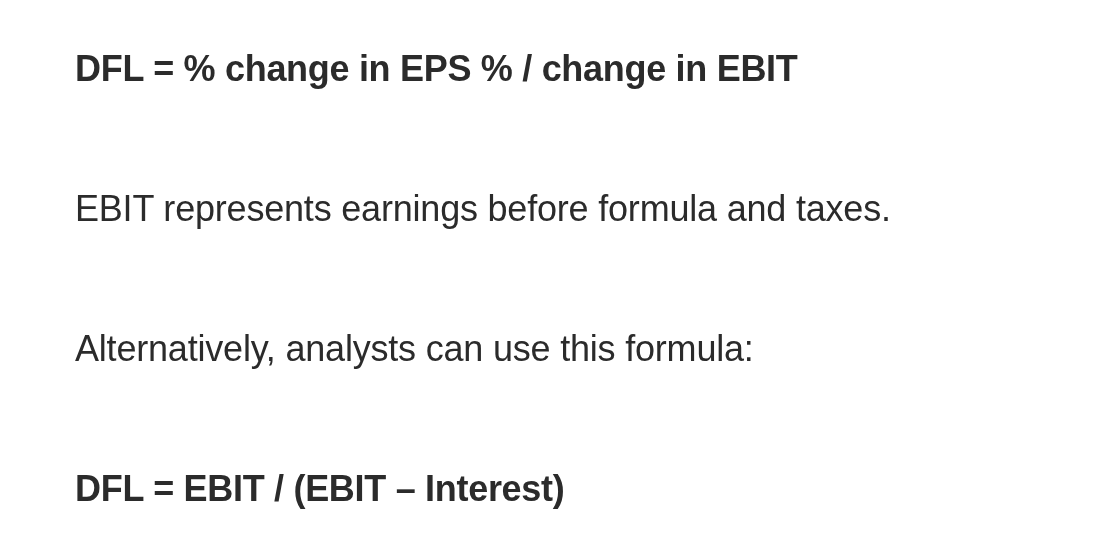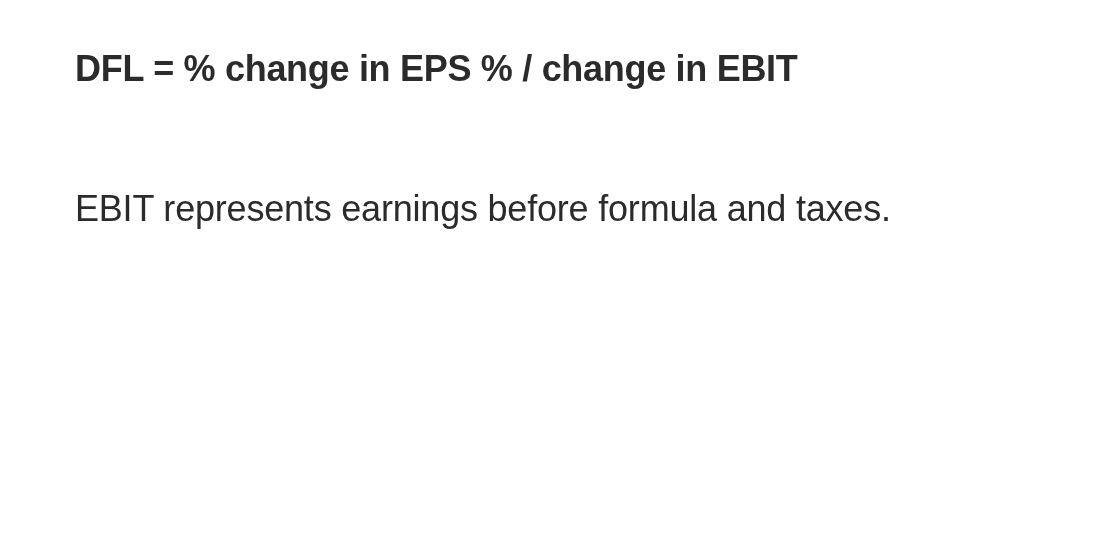"Alternatively, analysts can use this" p.para { html: none -> <p>Alternatively, analysts can use this formula:</p> }
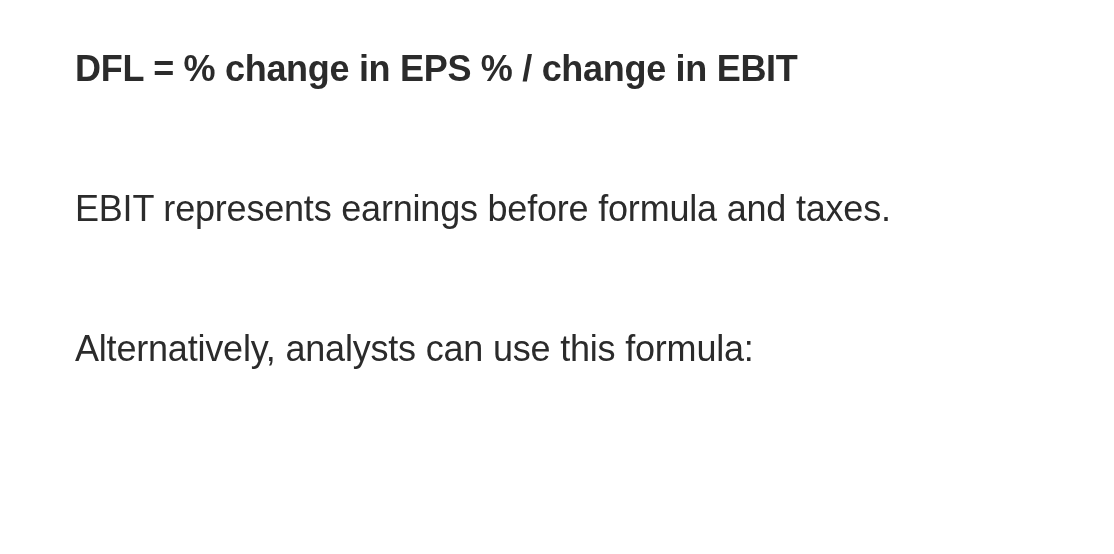"DFL = EBIT / (EBIT" p.para { html: none -> <p>DFL = EBIT / (EBIT – Interest)</p> }
